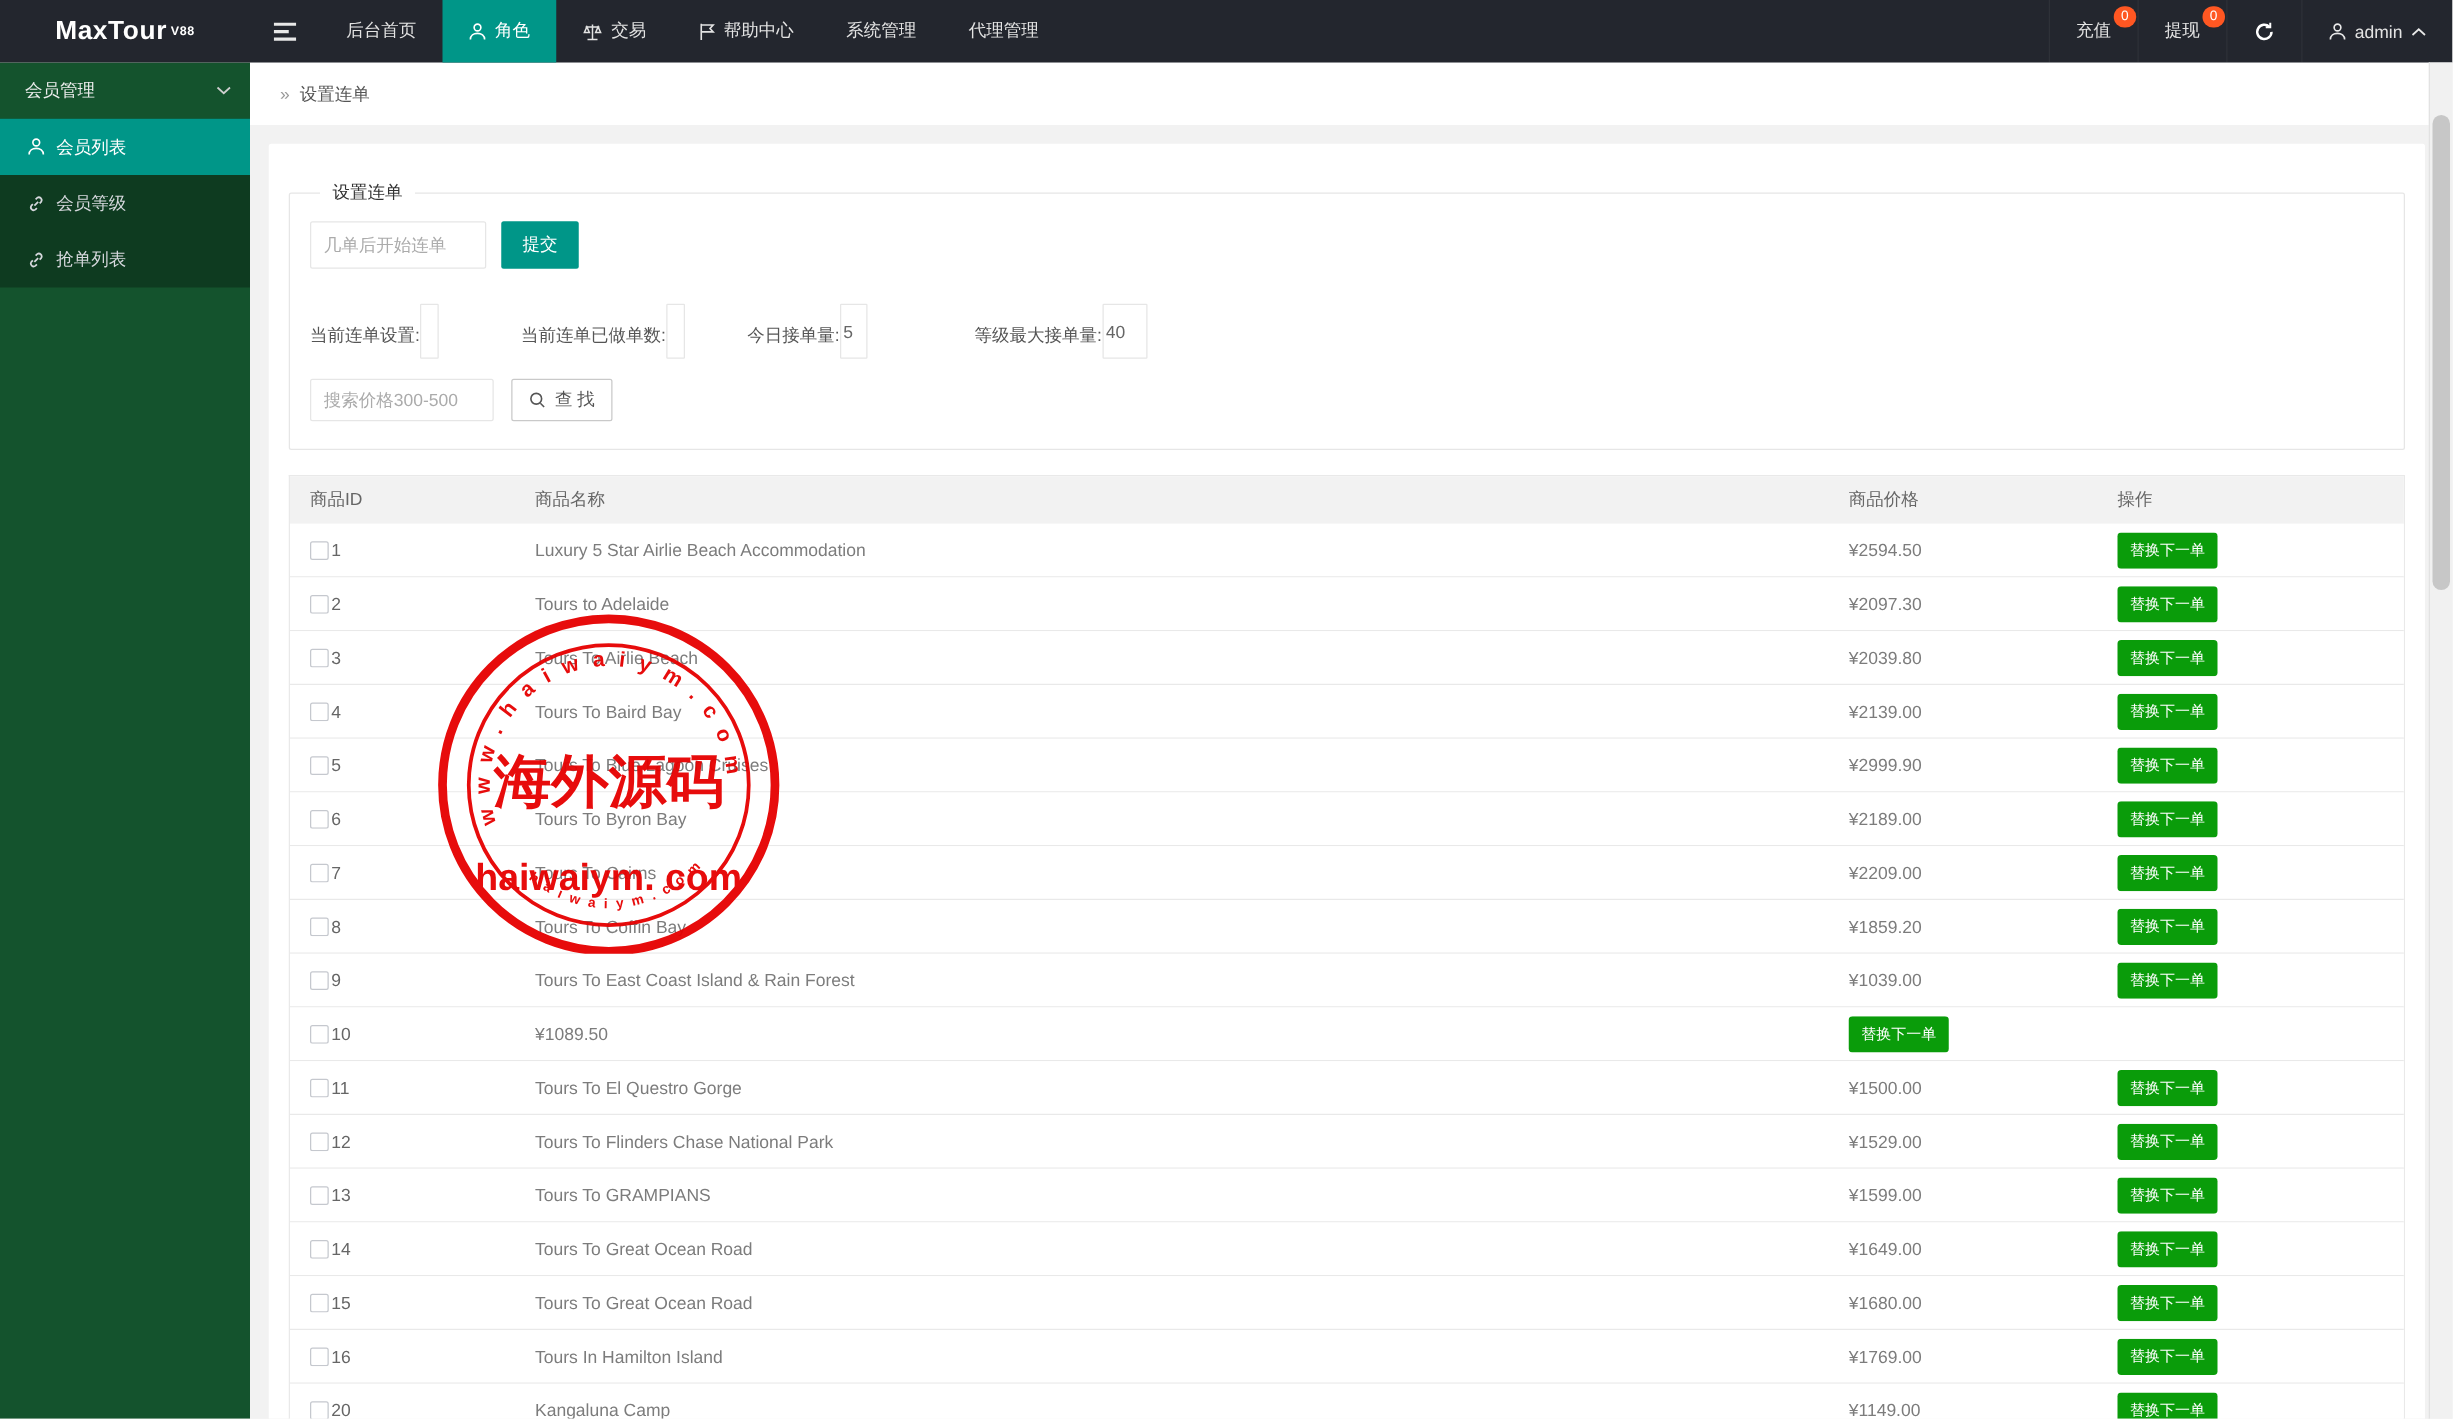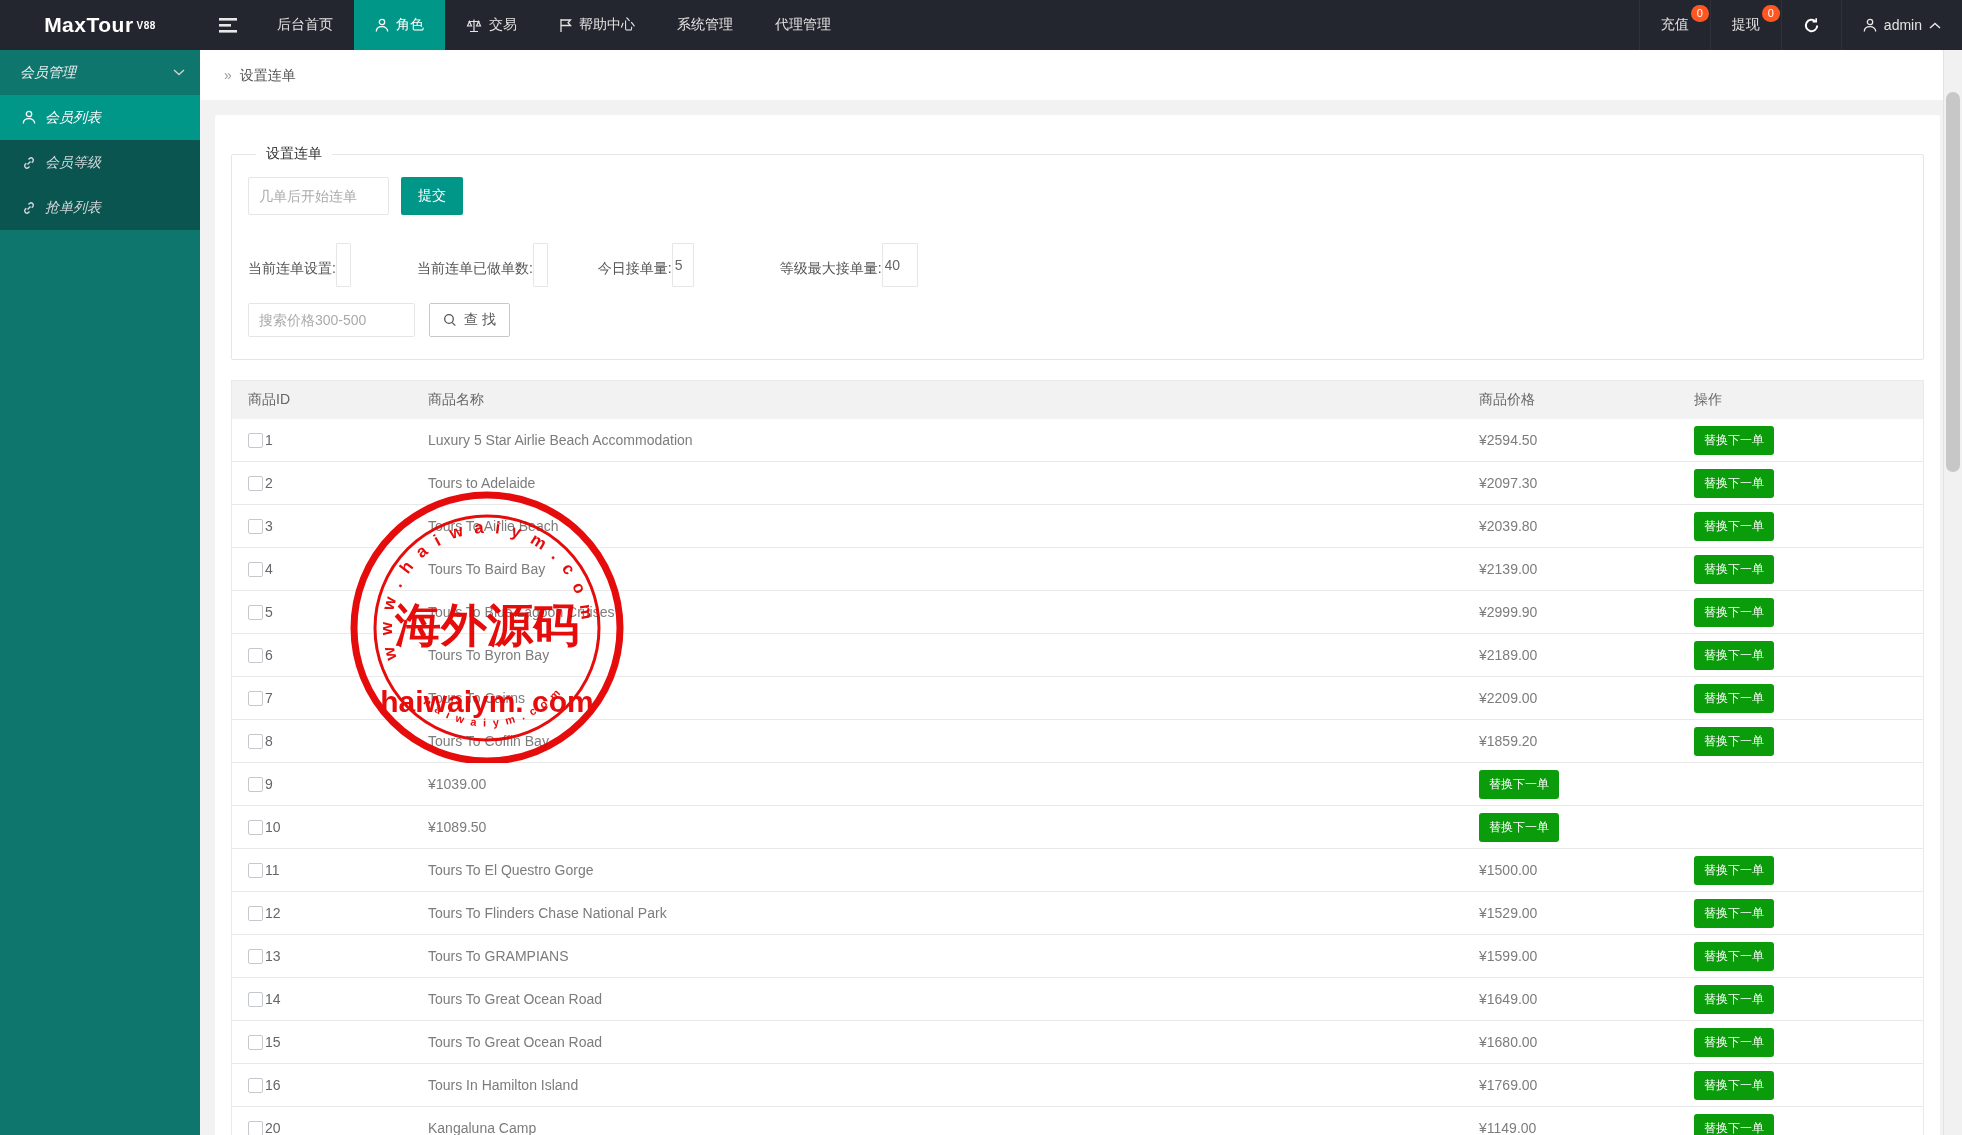"会员管理" .sidebar { background: #0f766e -> #14532d; font-style: italic -> none }
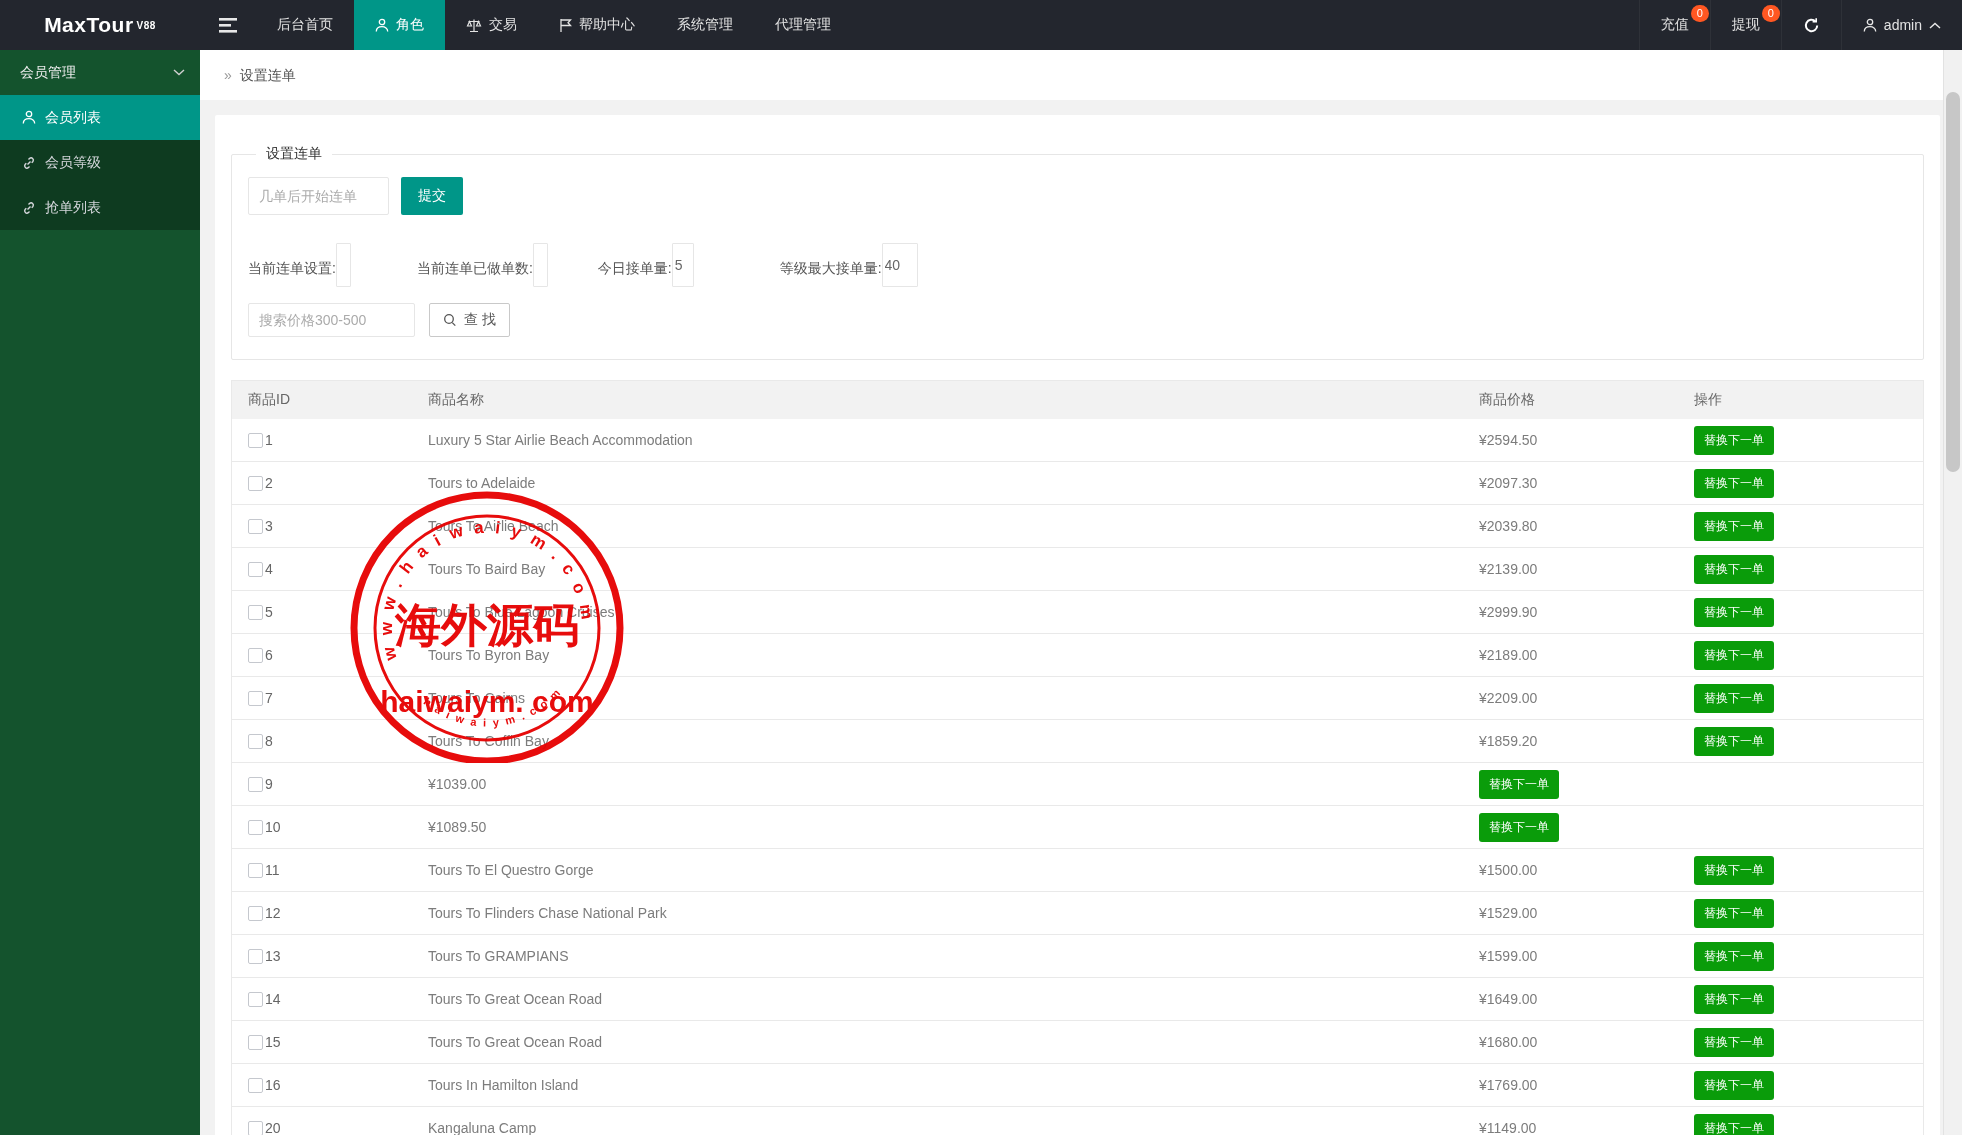"搜索价格300-500" .search-input { width: 167px -> 147px }
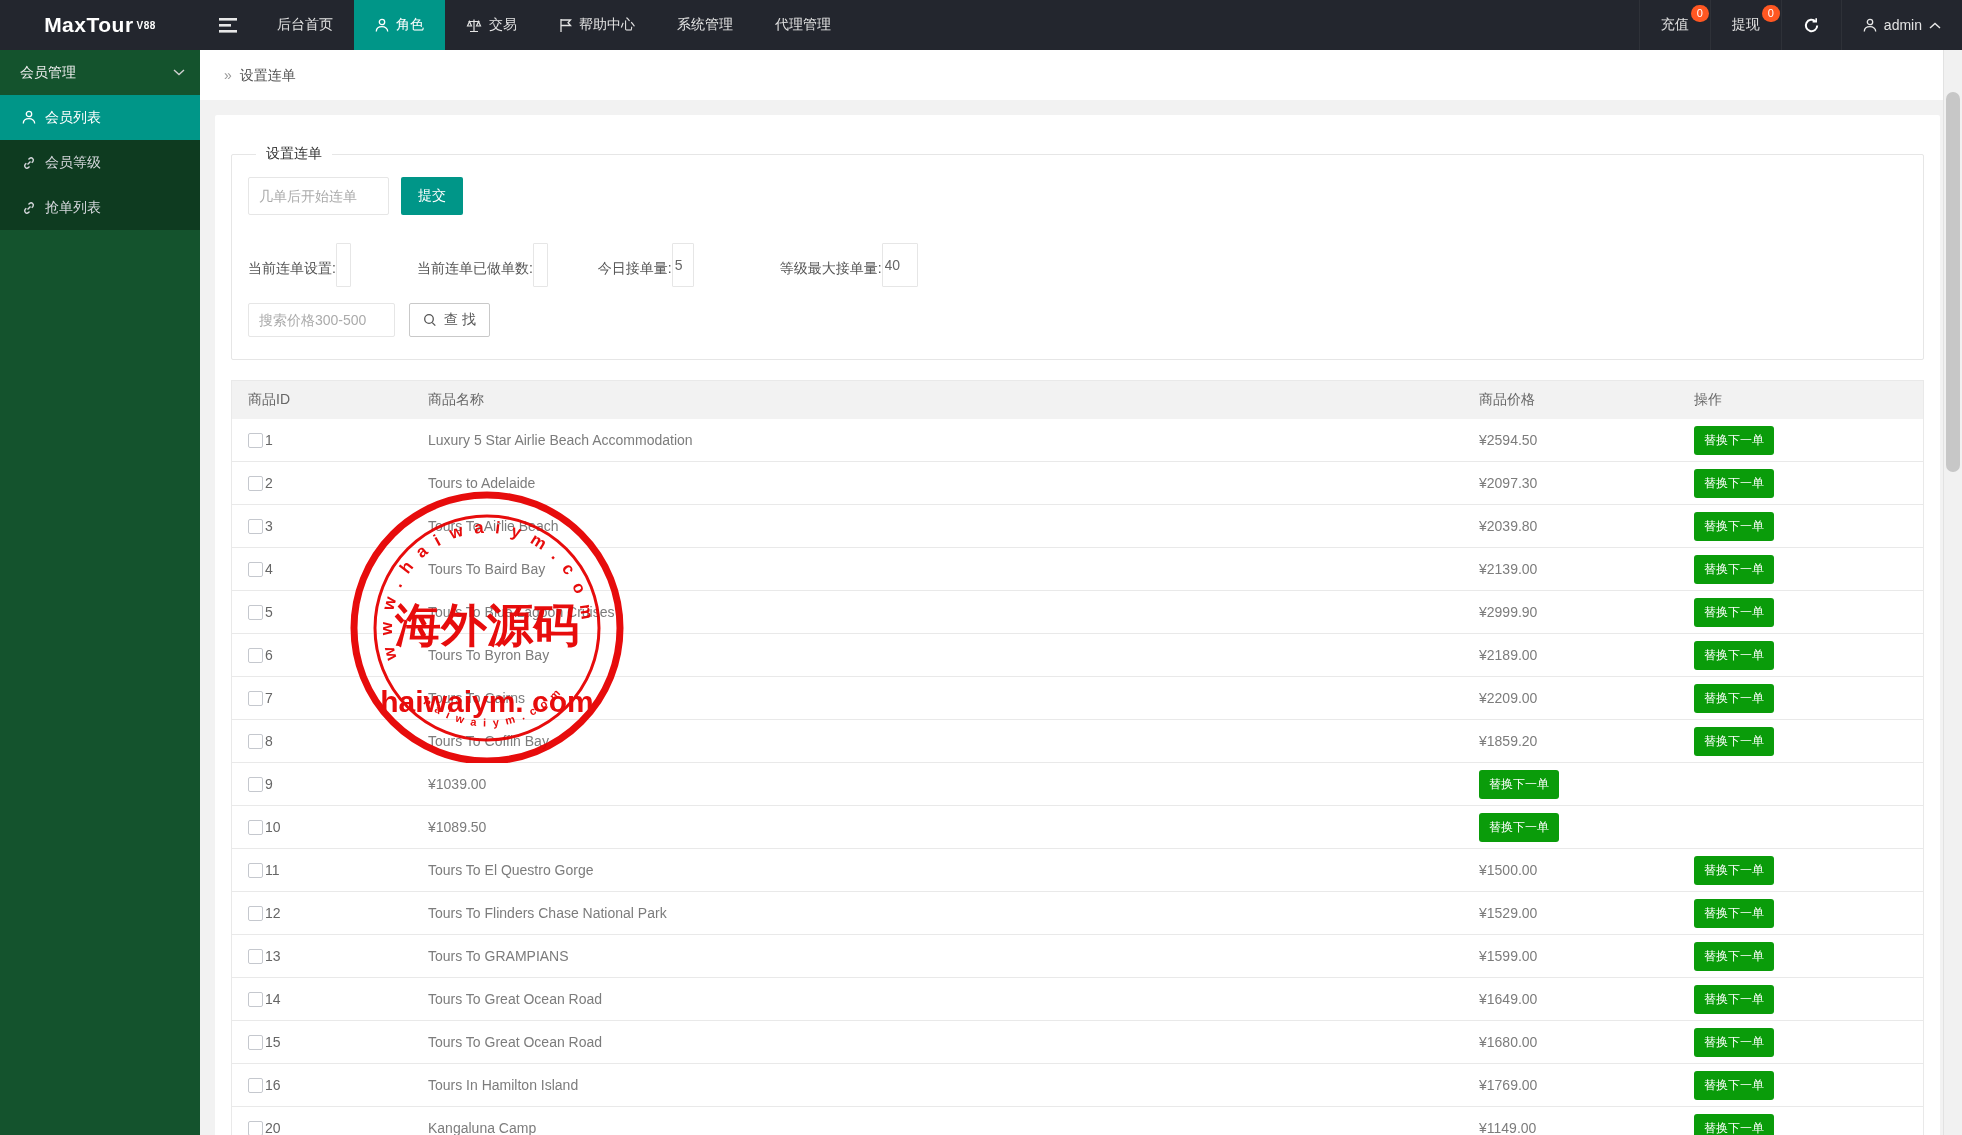"Tours To East Coast Island" div.td { html: none -> <div>Tours To East Coast Island &amp; Rain Forest</div> }
